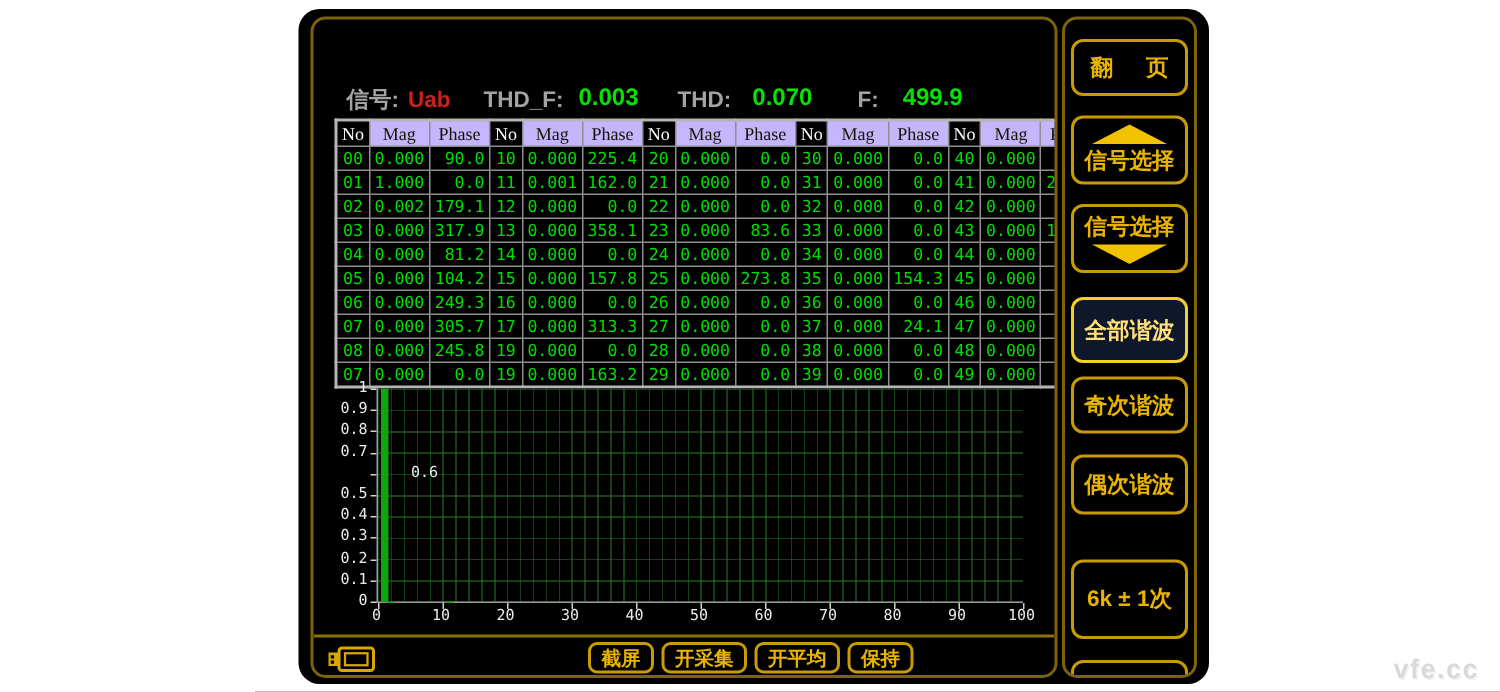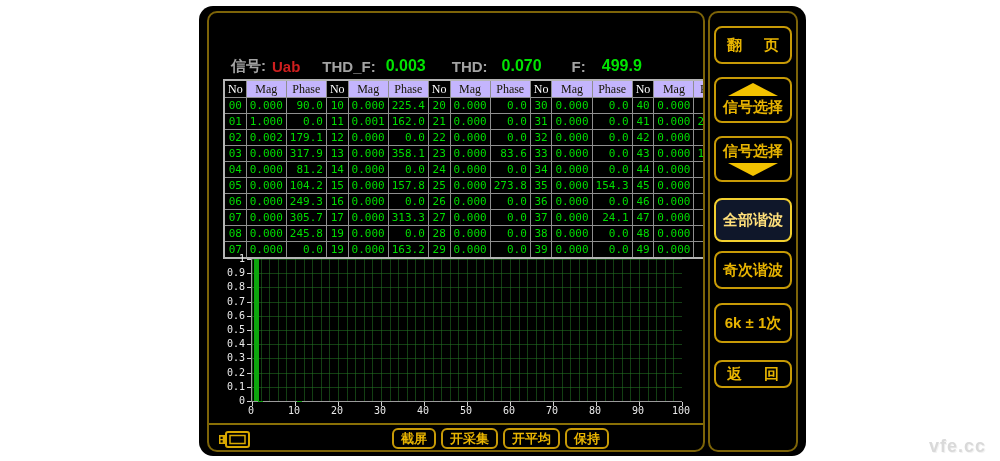"0.6" span.ylab { padding-left: none -> 47px }
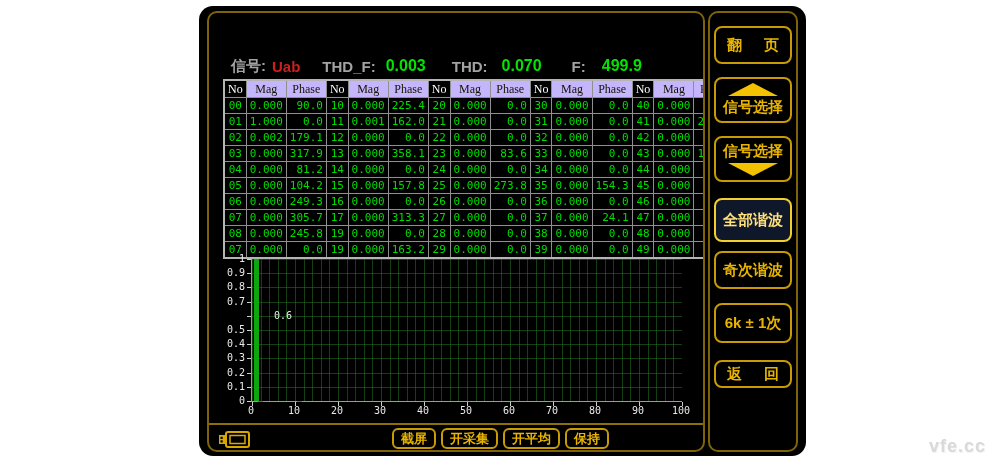"偶次谐波" div.sbtn { html: none -> <div> <span>偶次谐波</span> </div> }
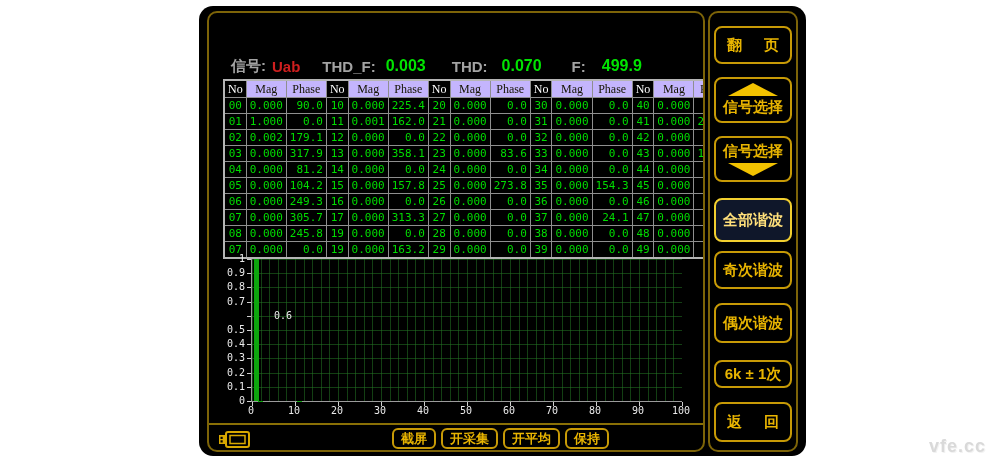"6k ± 1次" .sbtn:nth-child(7) { height: 28px -> 53px; margin-top: 17px -> 30px }
